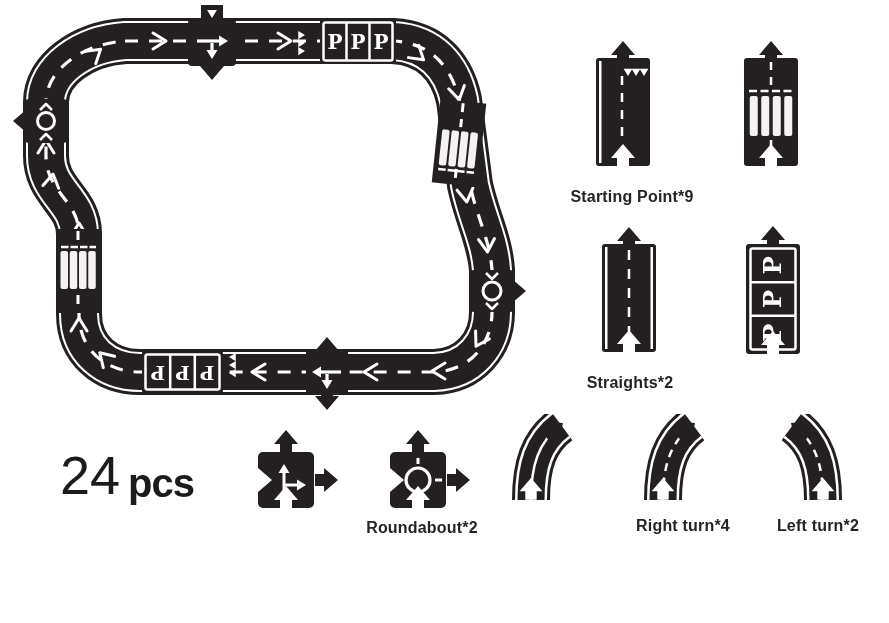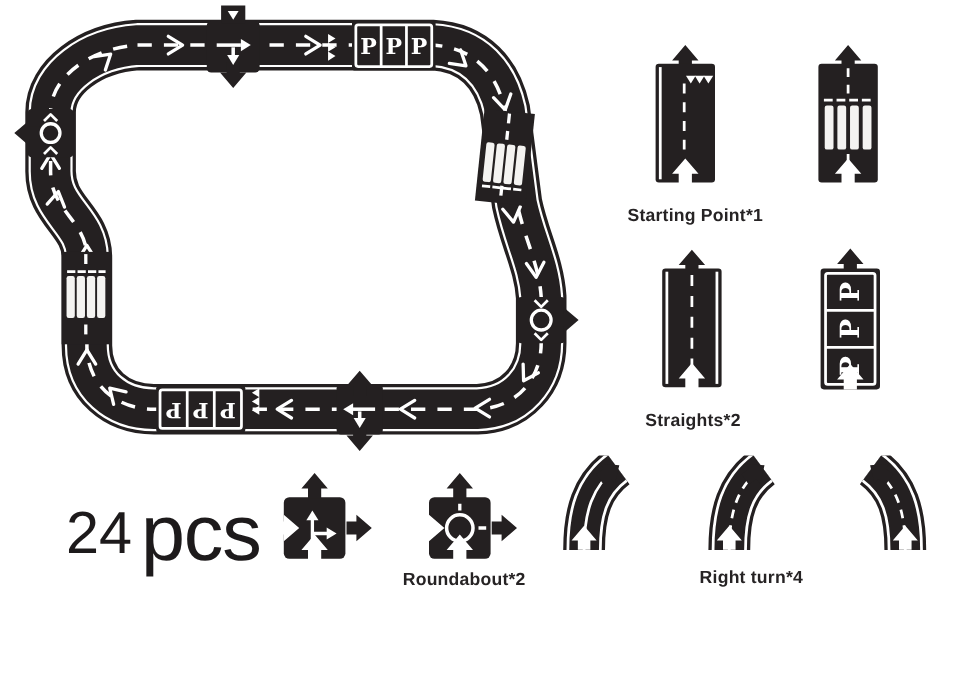"Starting Point*1" div.plabel { text: 1 -> 9 }
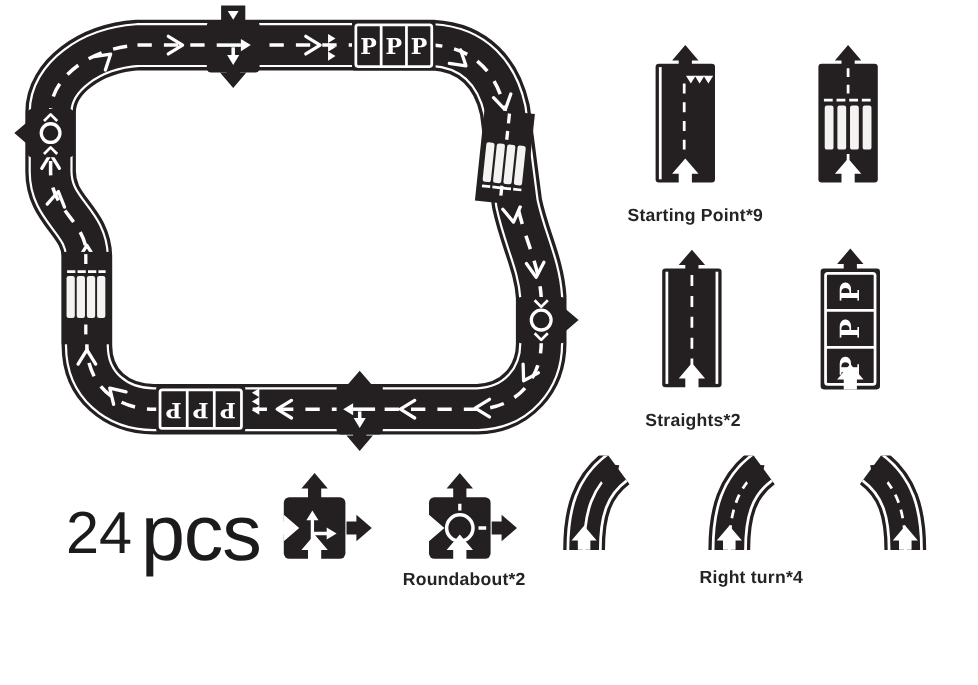"24" #count-block { align-items: center -> flex-end }
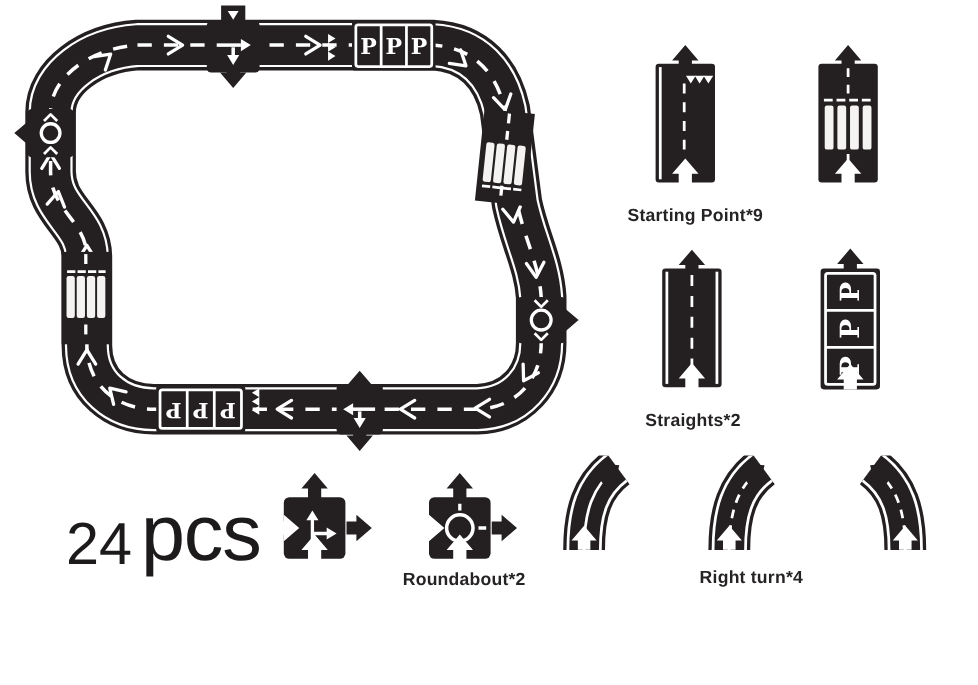"pcs" #count-unit { font-size: 72px -> 40px; font-weight: 400 -> 700 }
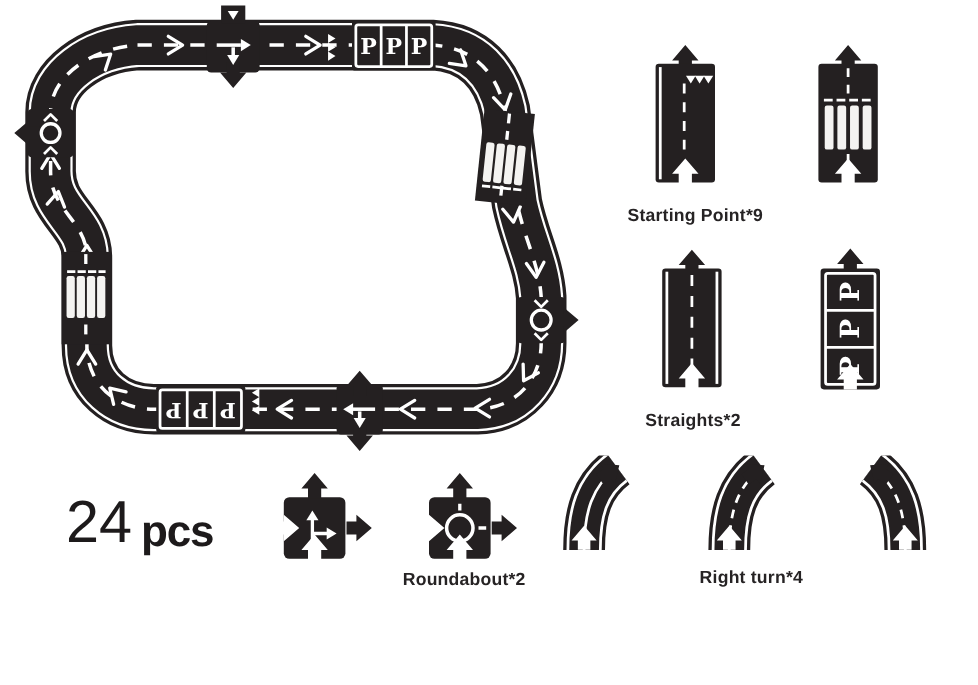"Left turn*2" div.plabel { html: none -> <div>Left turn*2</div> }
